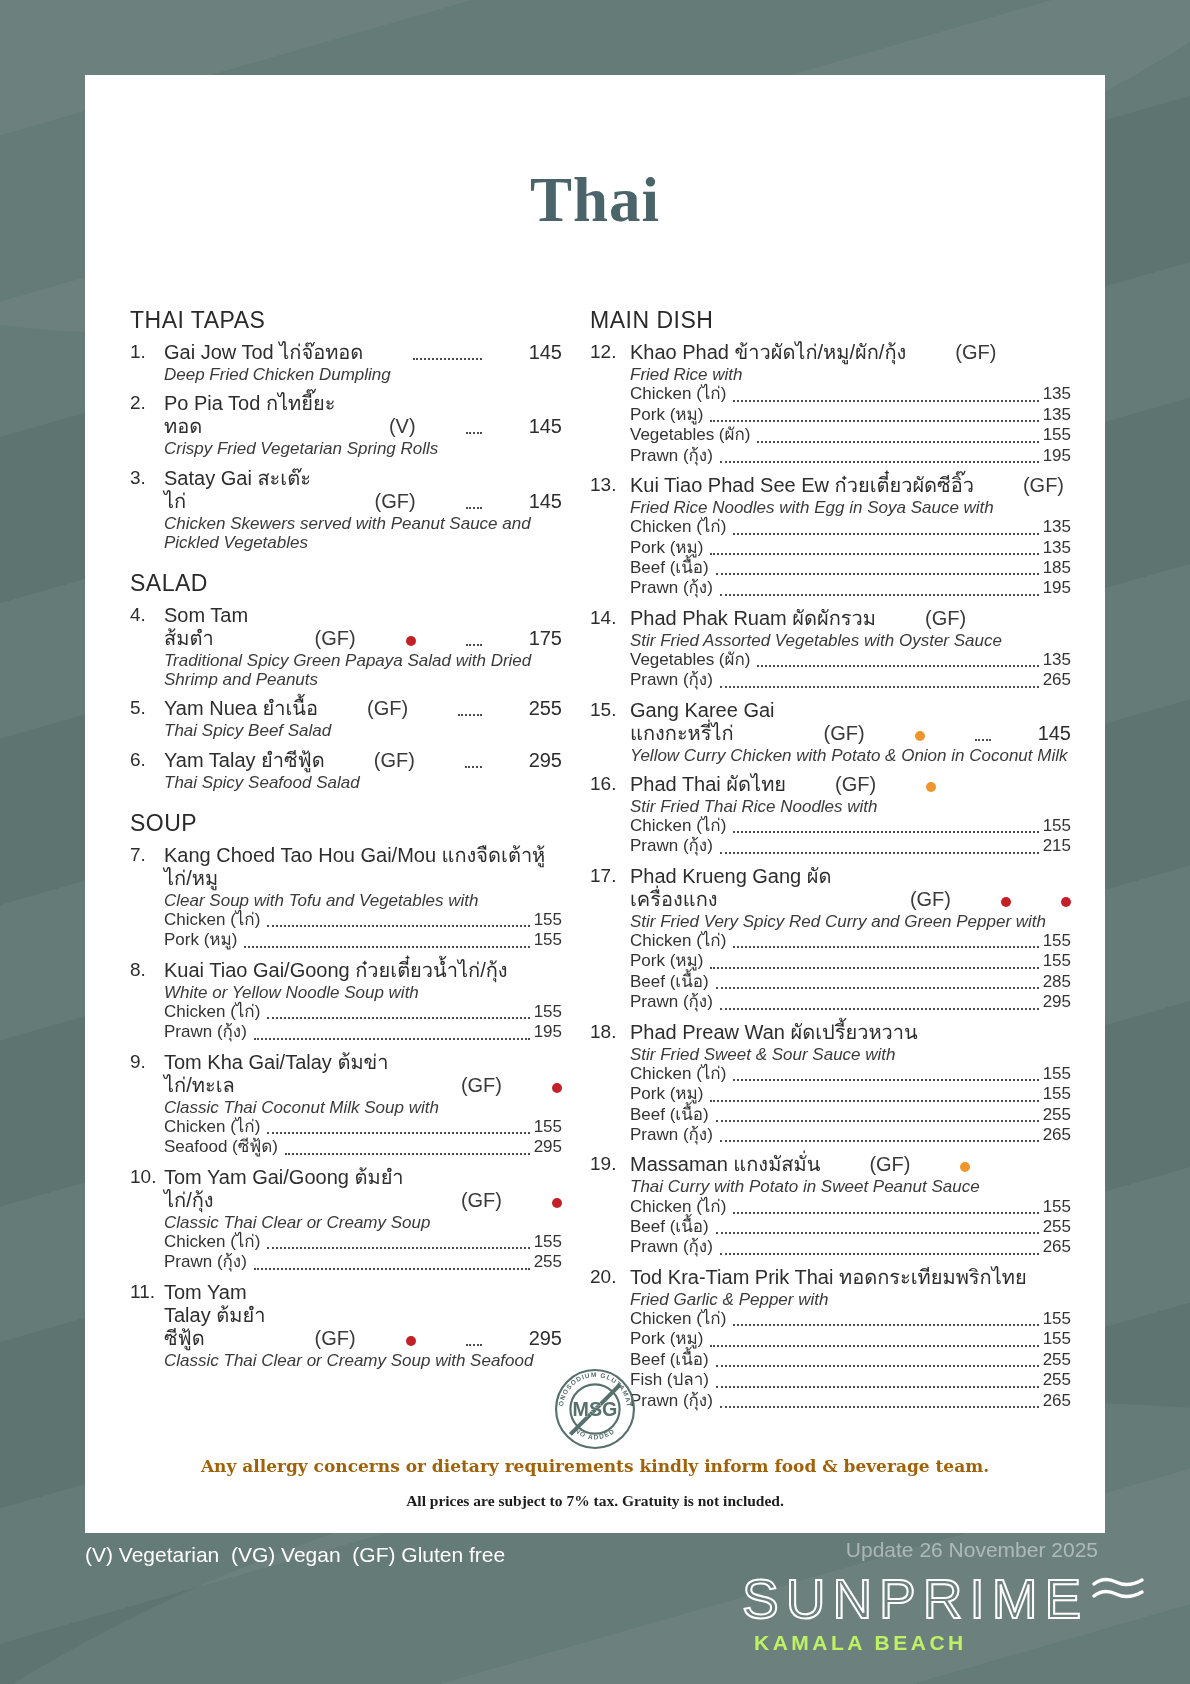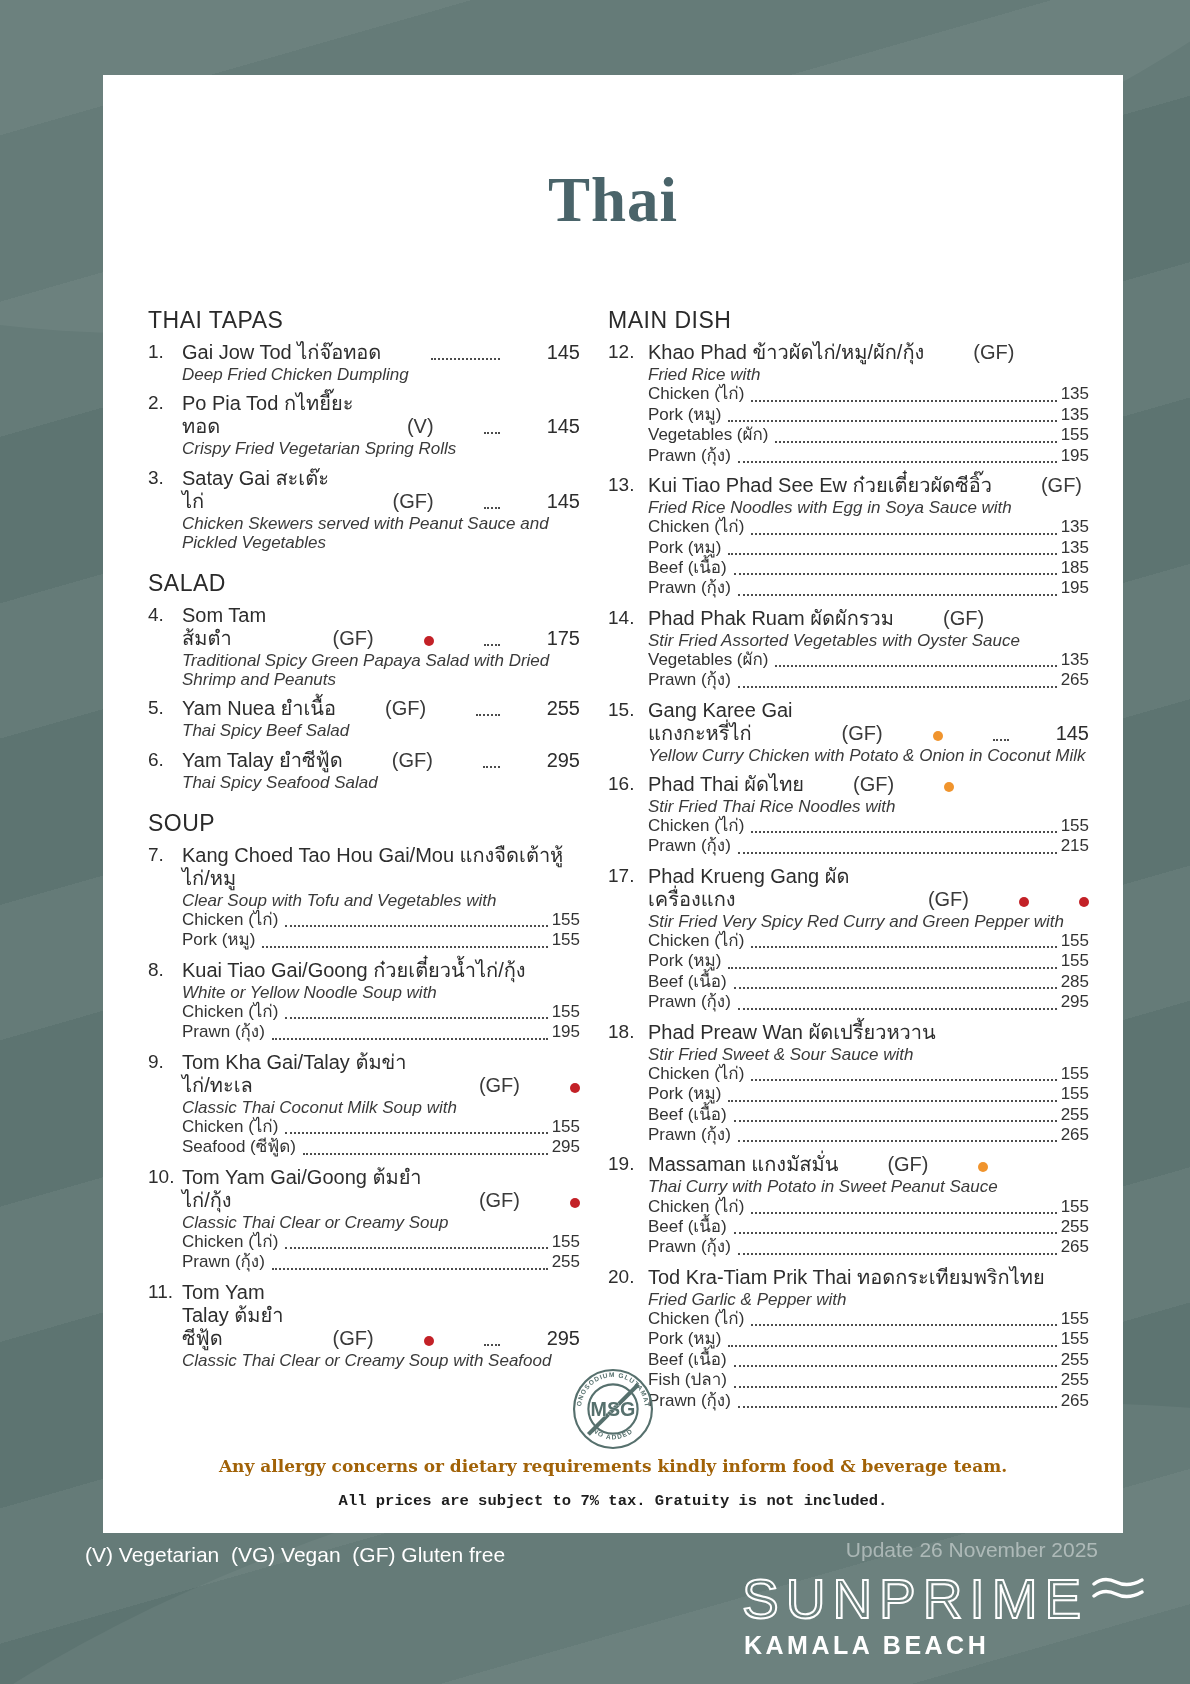"Thai" .card { left: 103px -> 85px }
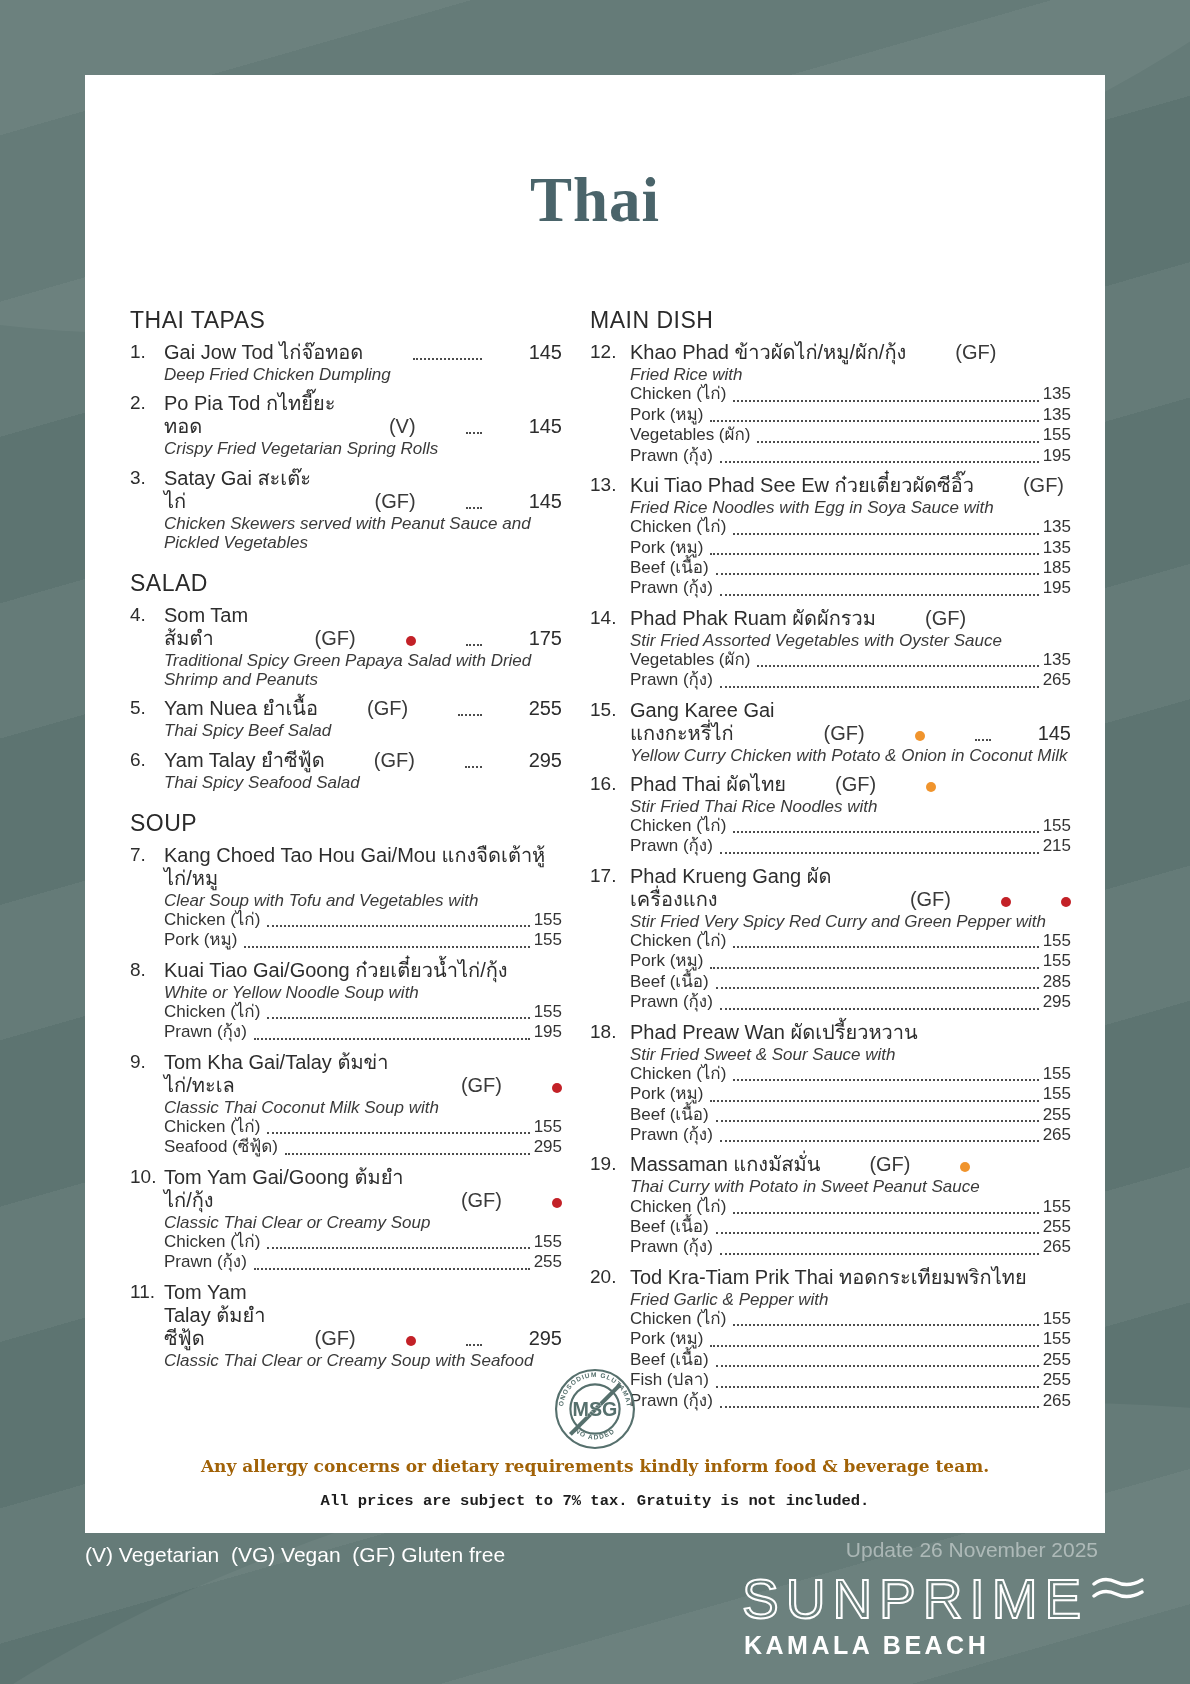"All prices are subject to" .tax-note { font-family: Liberation Mono, monospace -> Liberation Serif, serif }
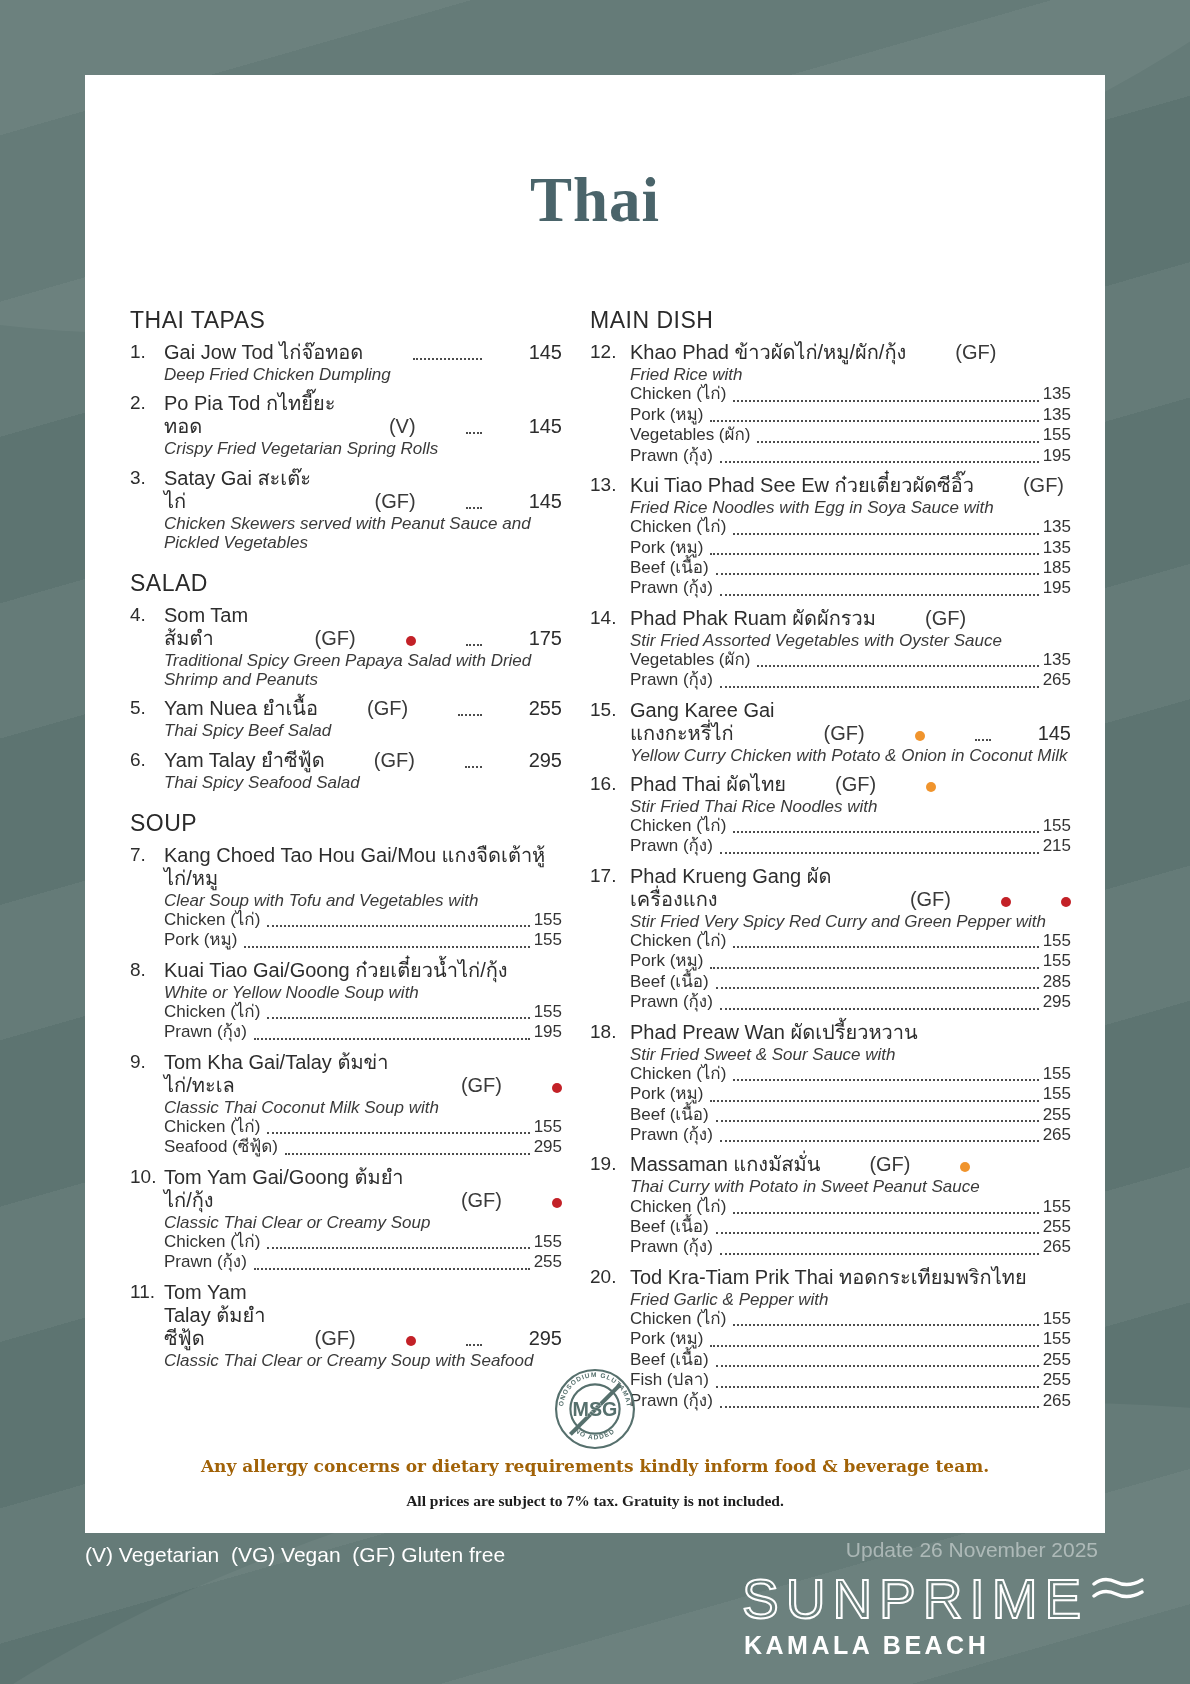"KAMALA BEACH" .brand-sub { color: #ffffff -> #bef264; font-size: 25px -> 21px; margin: 4px 0 0 2px -> 4px 0 0 12px }
